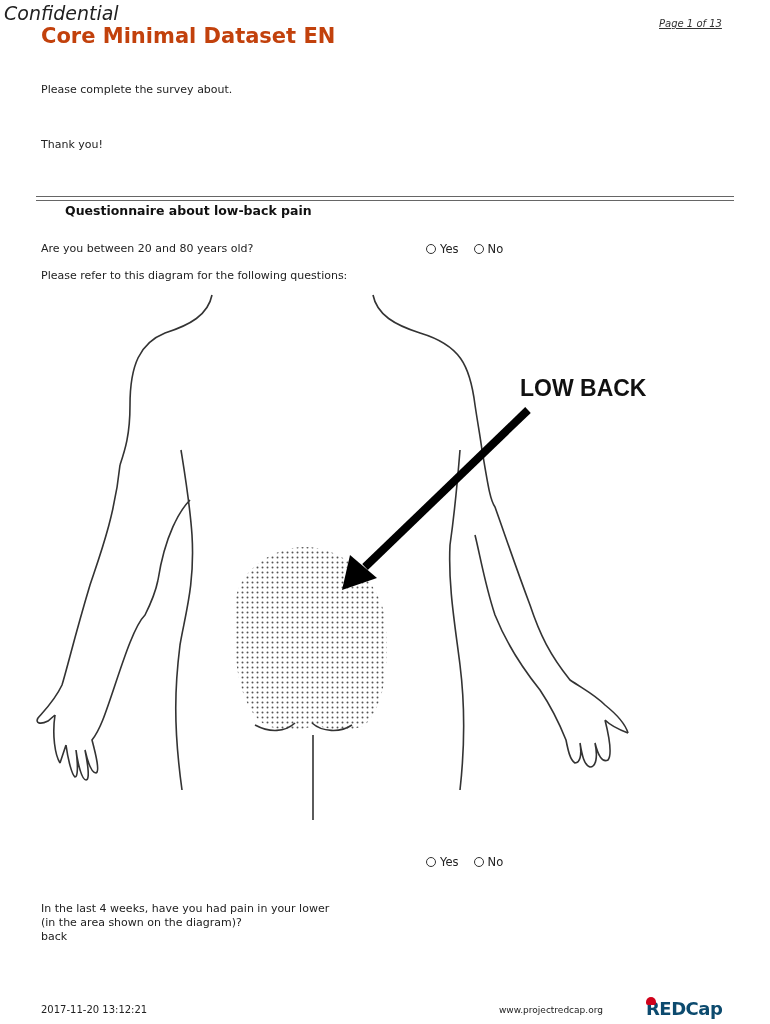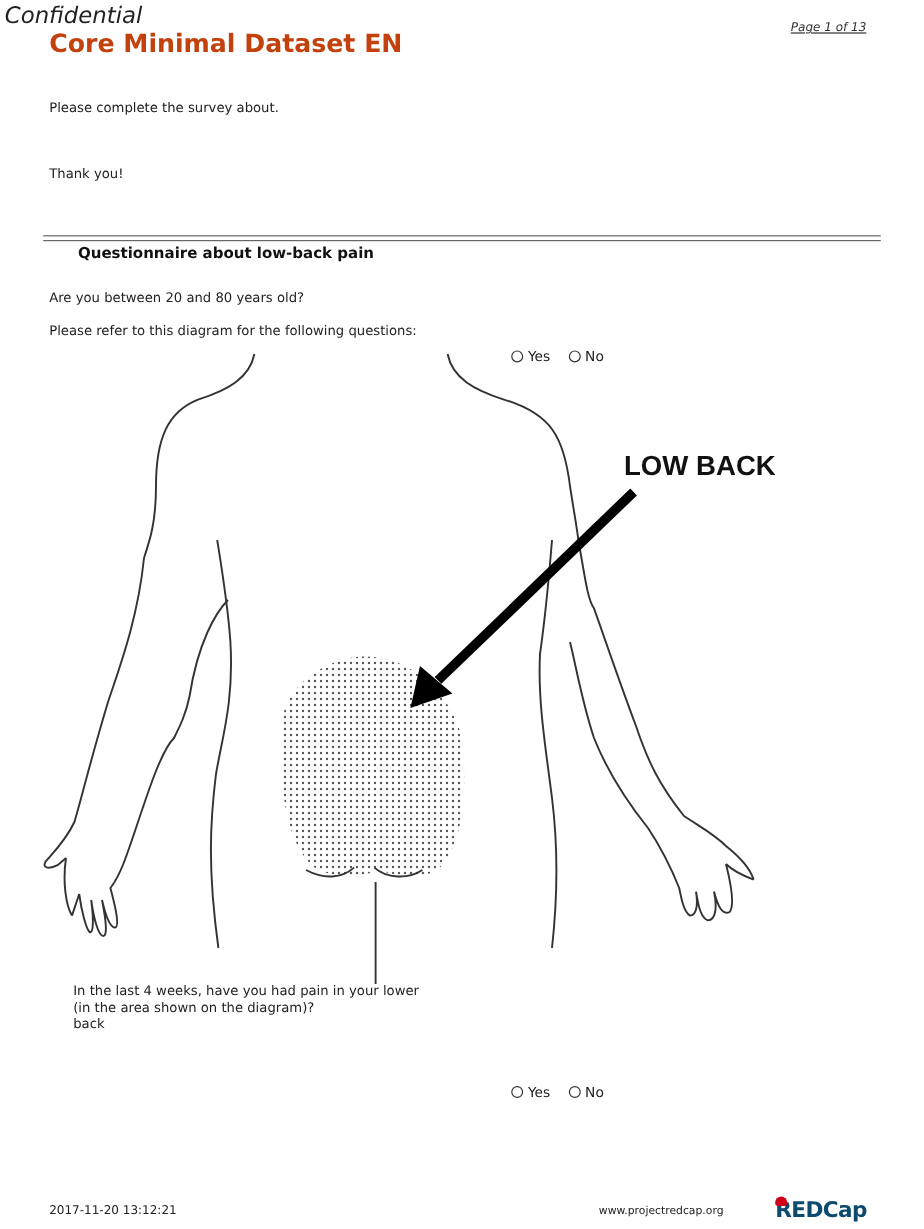"Yes" .radio { margin-top: 48px -> none }
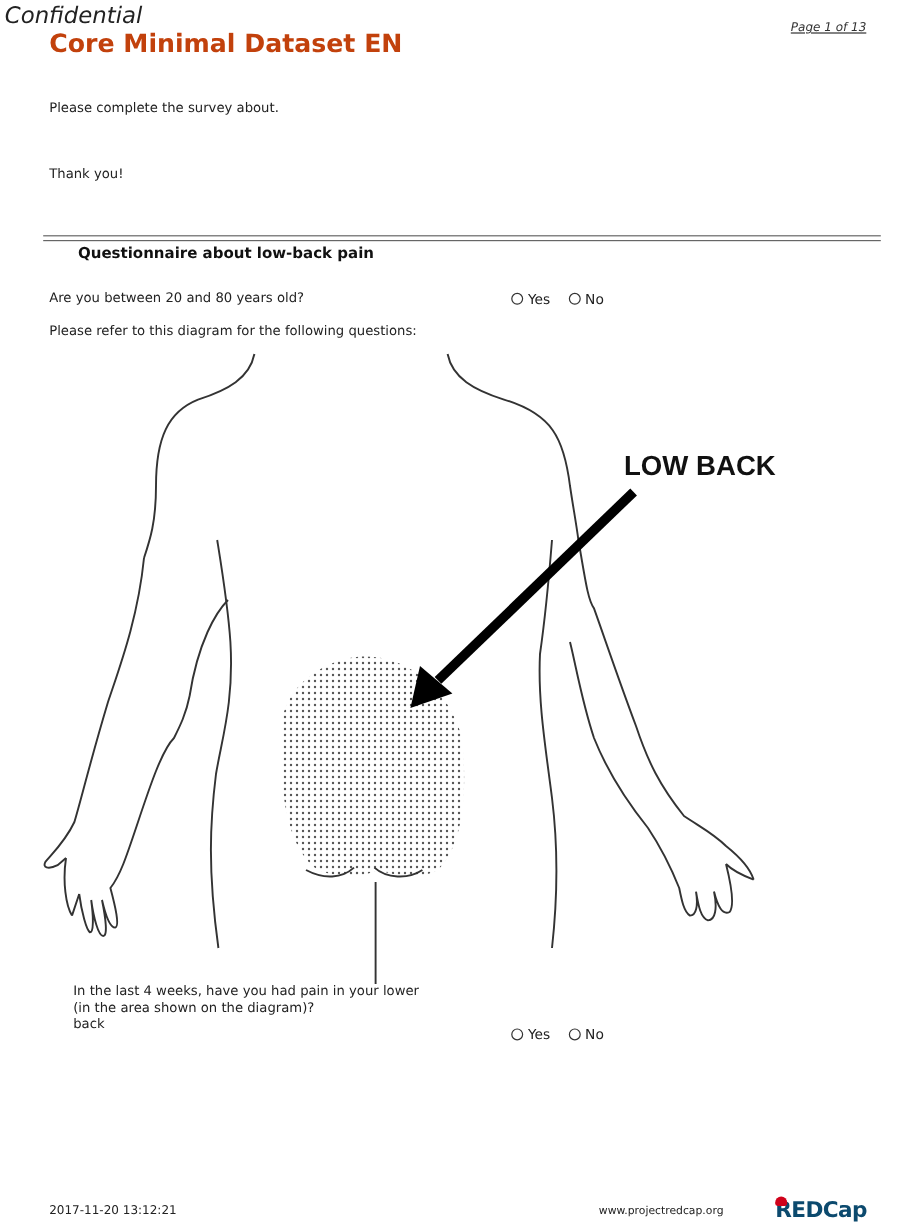"In the last 4 weeks," .q2 { margin-left: 20px -> none; top: 819px -> 902px }
